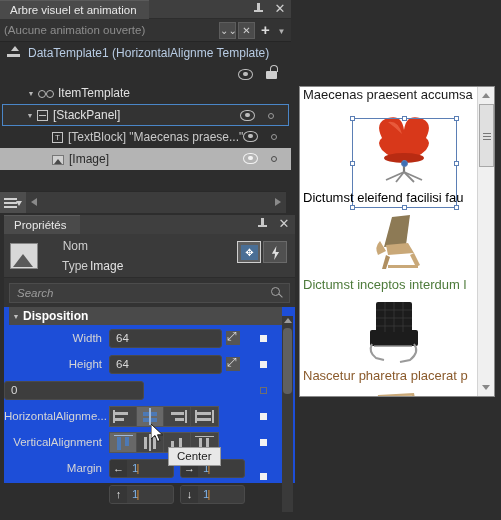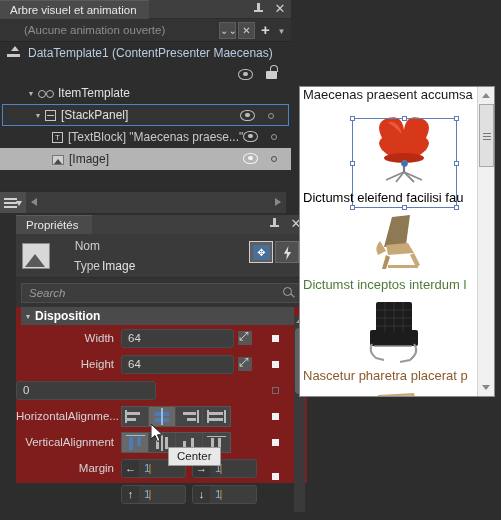"(Aucune animation ouverte)" .anim-label { padding-left: 24px -> 4px }
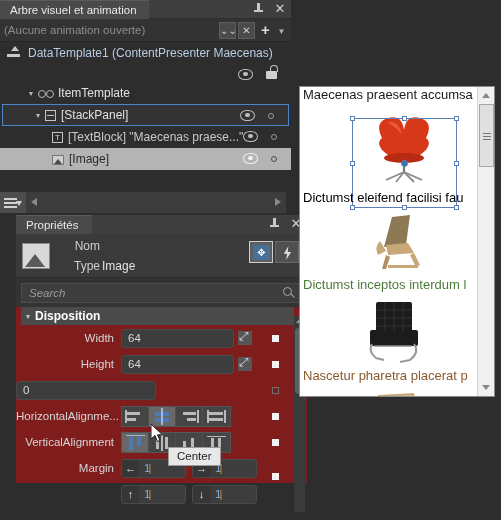"DataTemplate1 (ContentPresenter" span.tmpl-name { text: ContentPresenter Maecenas -> HorizontalAlignme Template }
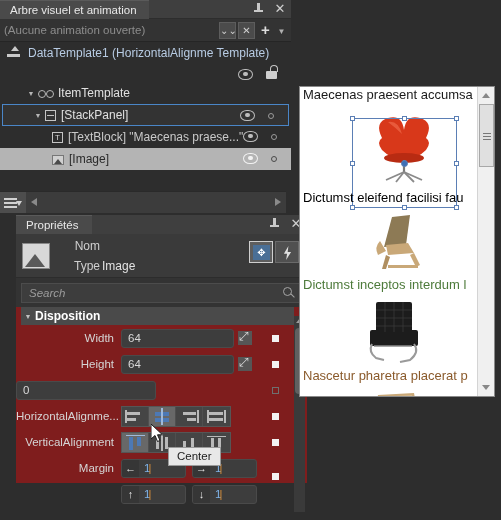"[StackPanel]" div.tree-row { padding-left: 28px -> 20px }
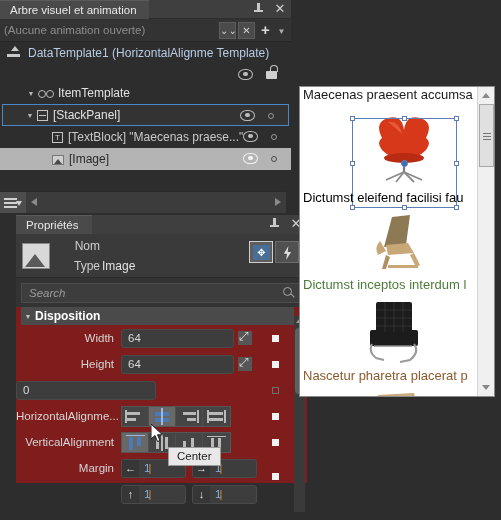"Propriétés" .props-panel { background: #7f1d1d -> #1d4ed8; left: 16px -> 4px }
